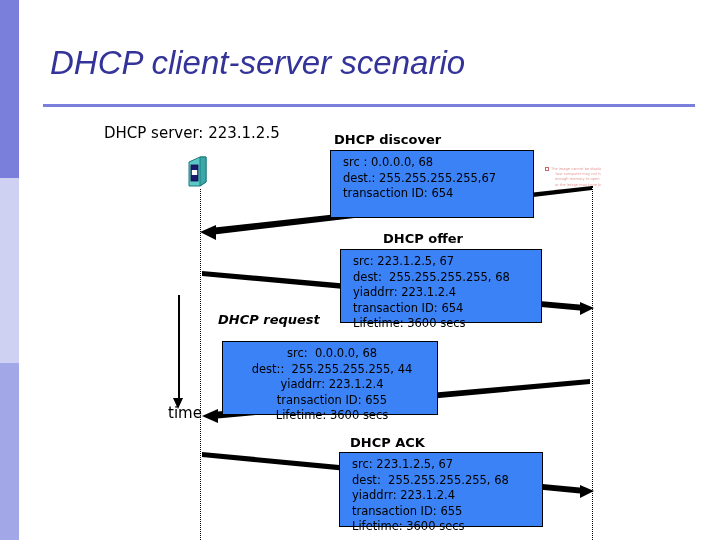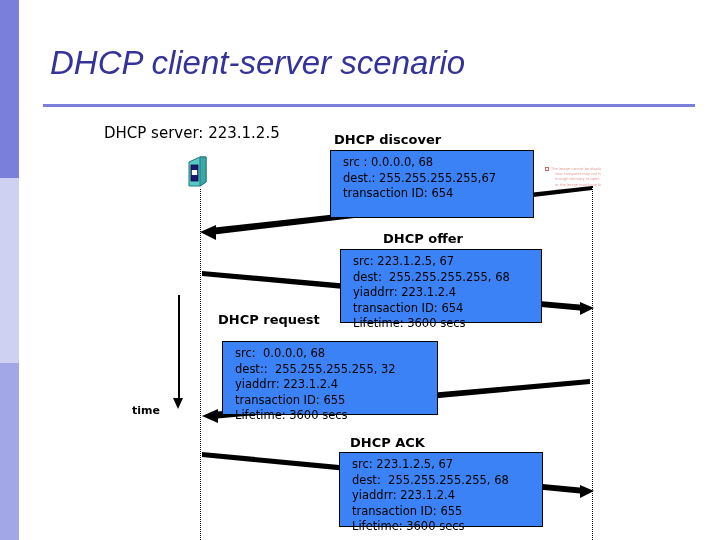"DHCP request" #t-request { font-style: none -> italic }
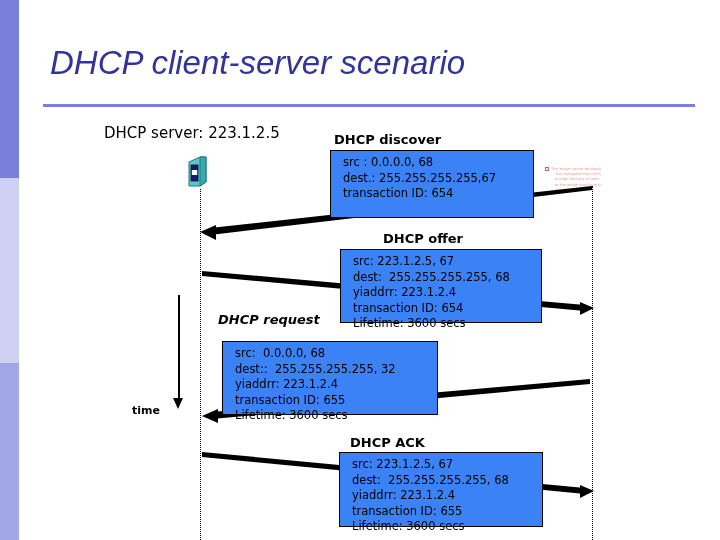"src: 0.0.0.0, 68" #b-request { text-align: none -> center }
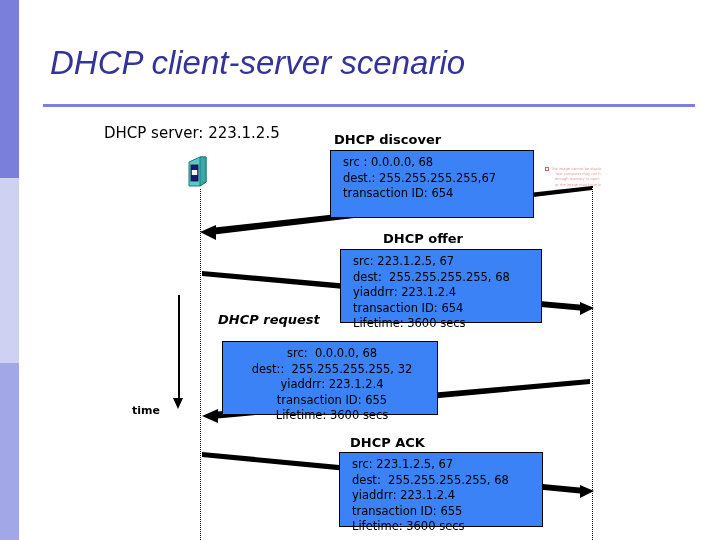"dest:: 255.255.255.255, 32" div { text: 32 -> 44 }
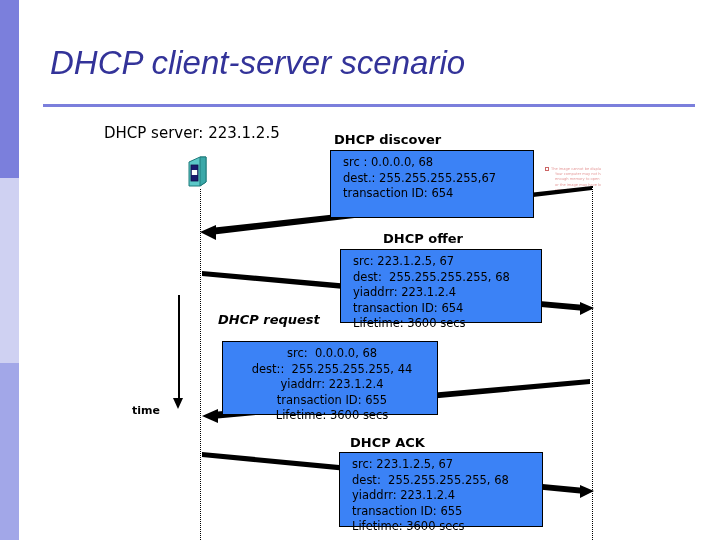"time" #time-label { font-size: 11px -> 15px; font-weight: bold -> none; left: 132px -> 168px }
